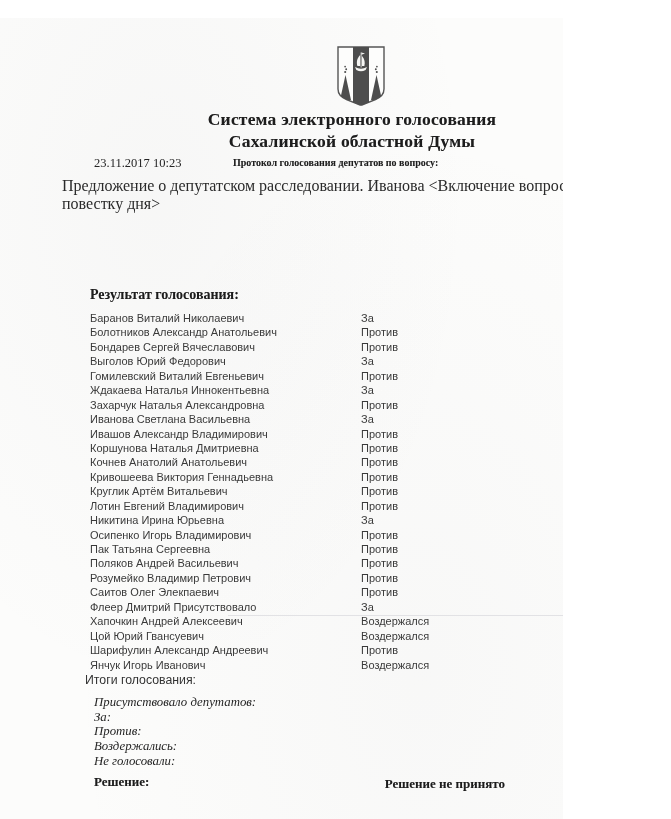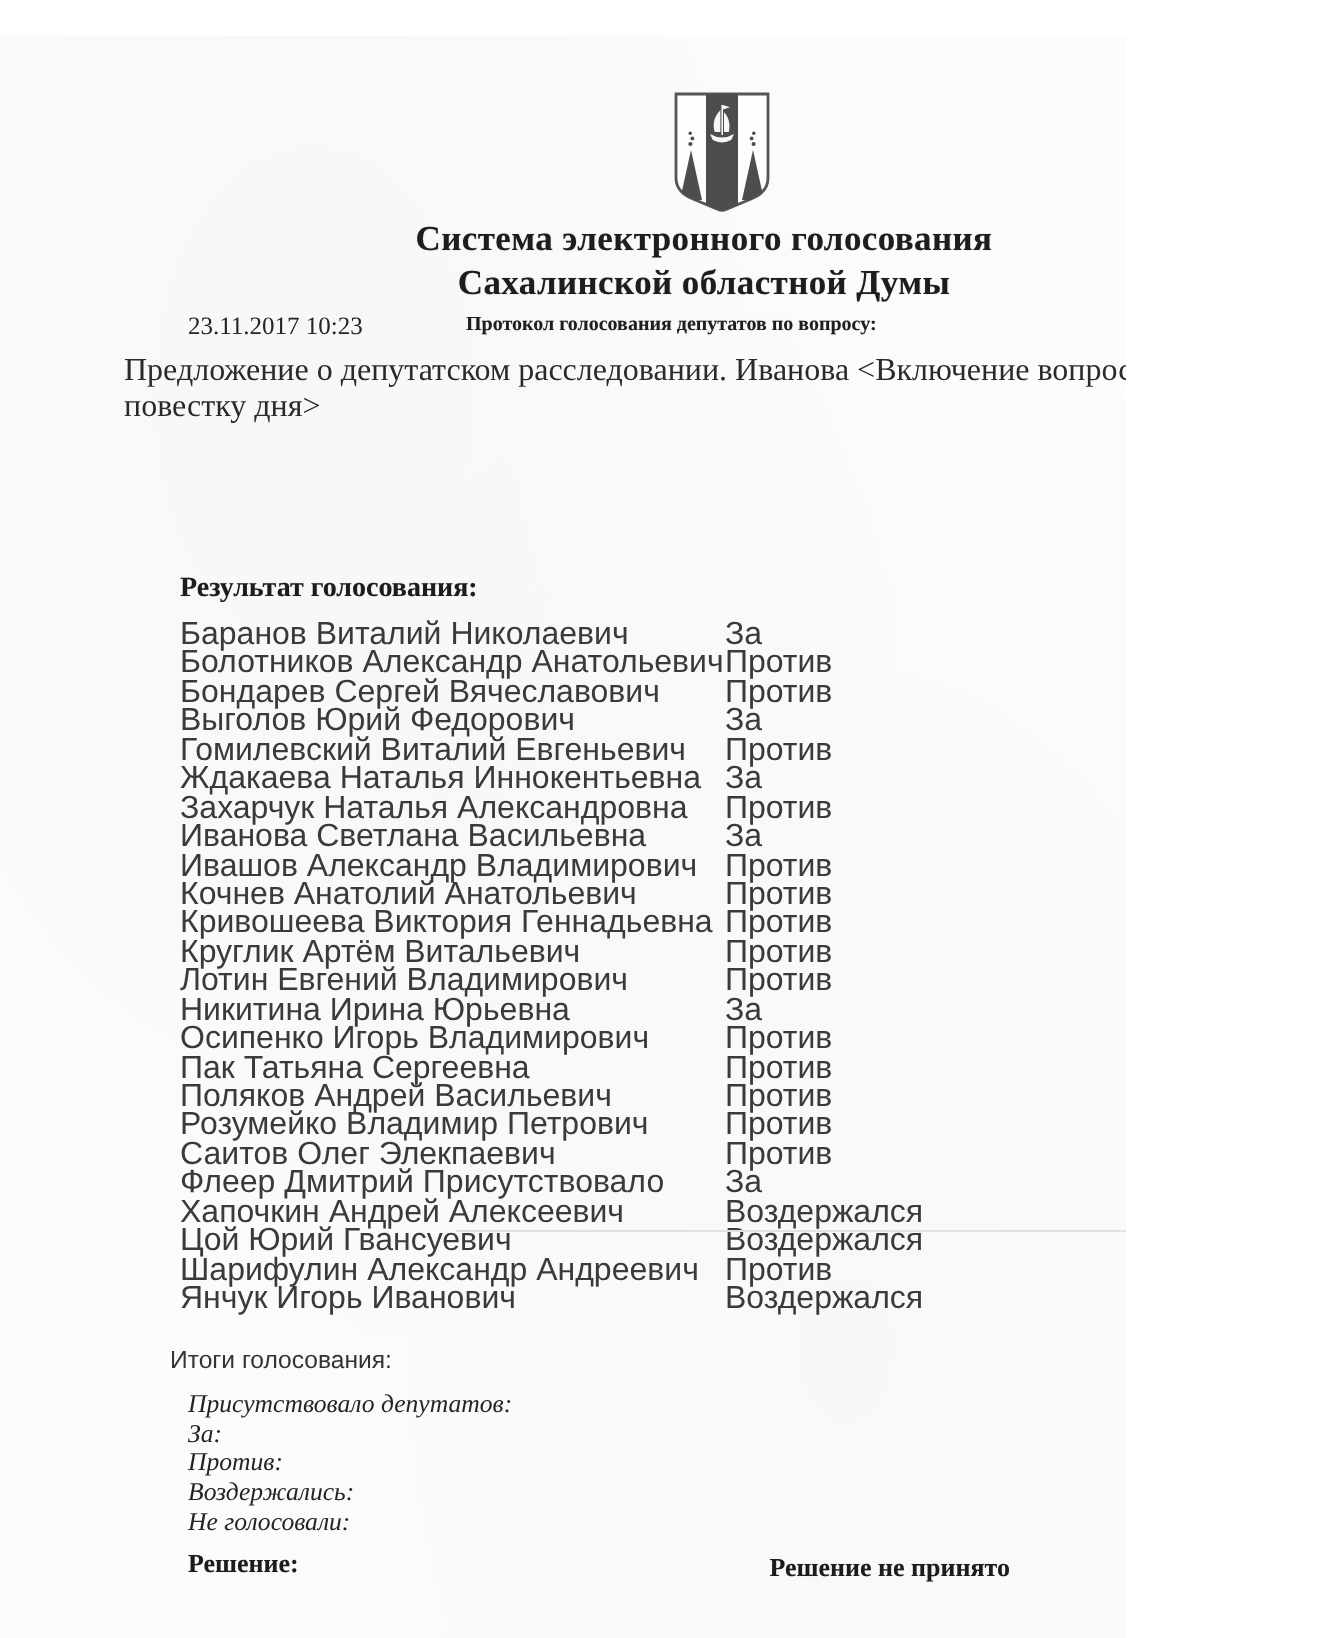"Баранов Виталий Николаевич За" .vote-list { font-size: 16px -> 11px }
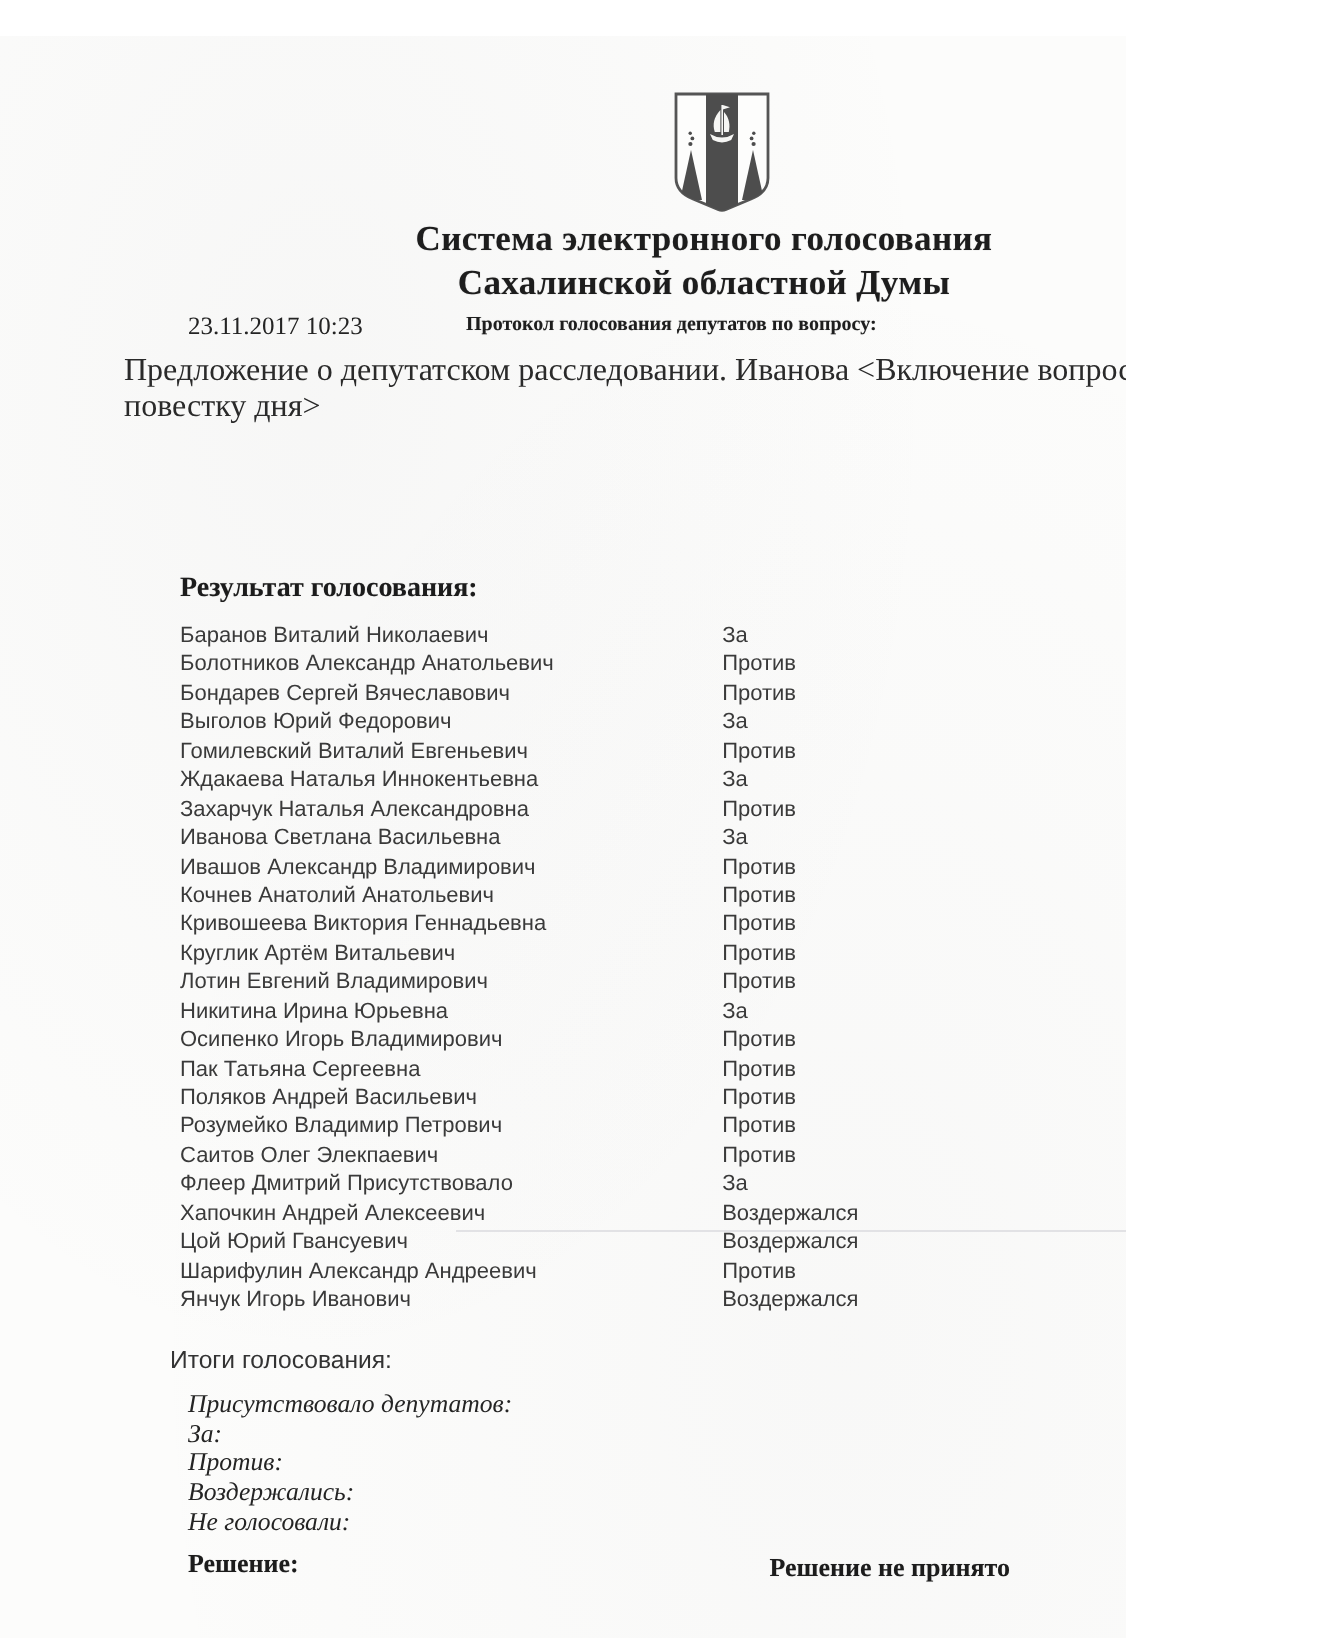"Коршунова Наталья Дмитриевна Против" div.vote-row { html: none -> <div> <span>Коршунова Наталья Дмитриевна</span> <span>Против</span> </div> }
